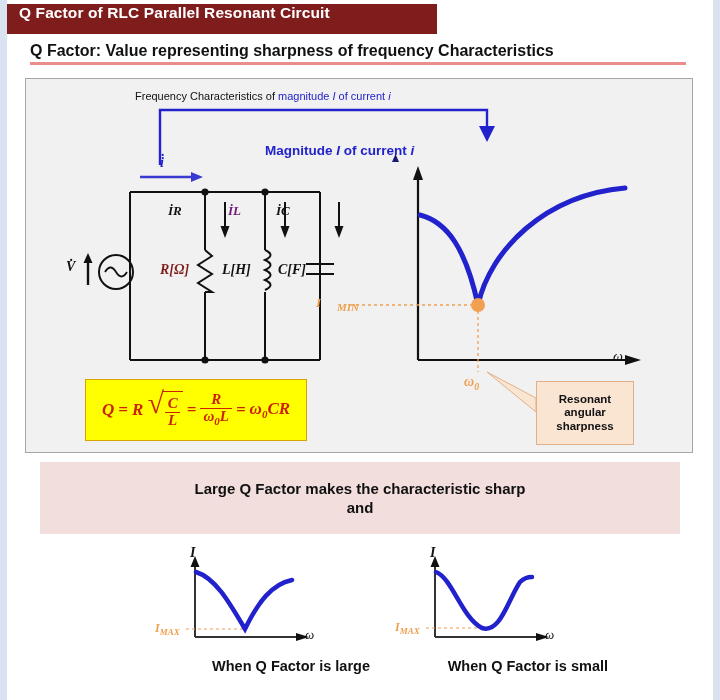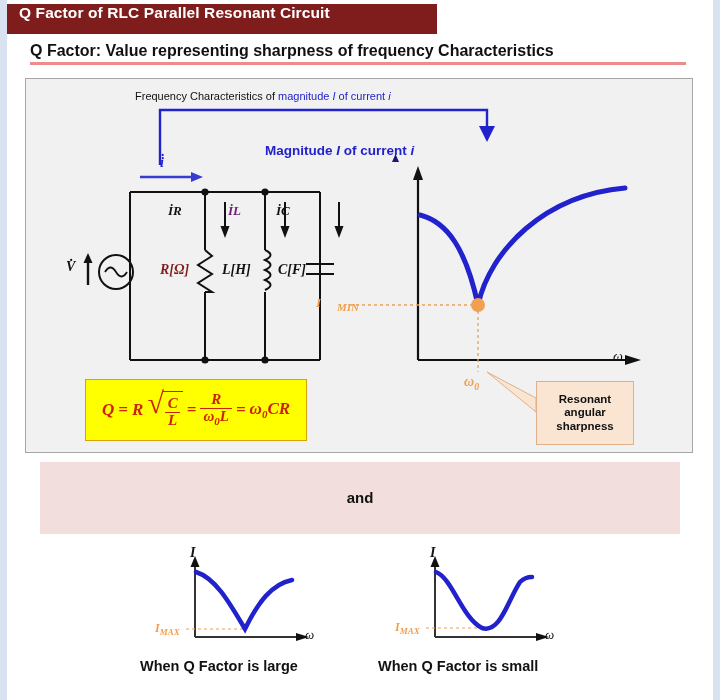"Large Q Factor makes the" div { html: none -> <div>Large Q Factor makes the characteristic sharp</div> }
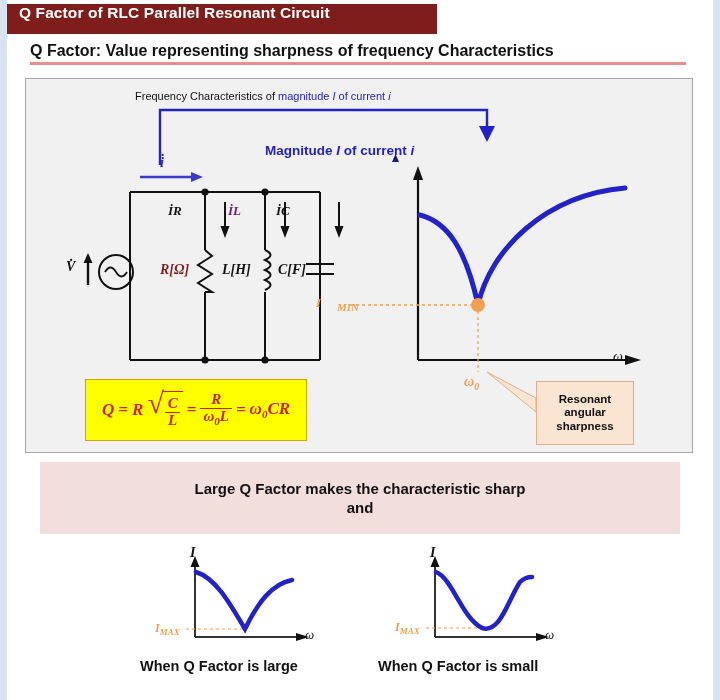"When Q Factor is large" .mini-cap { text-align: left -> right }
